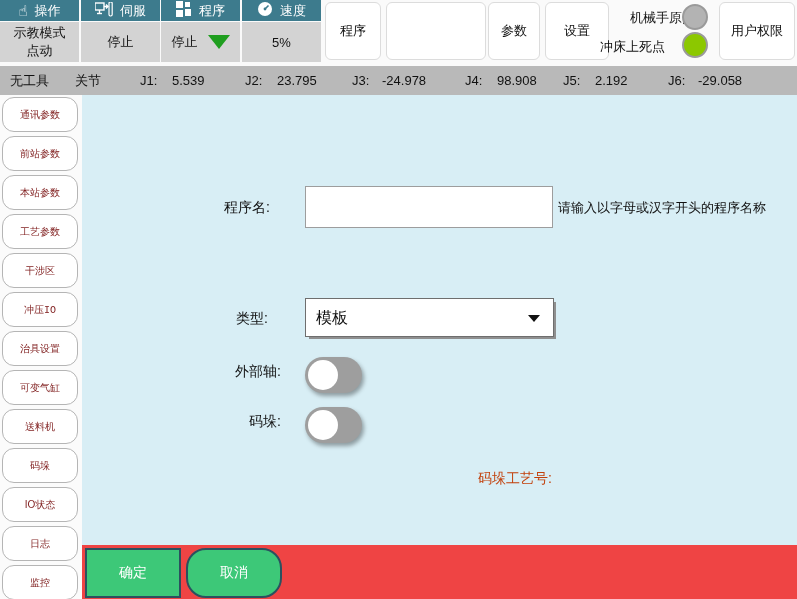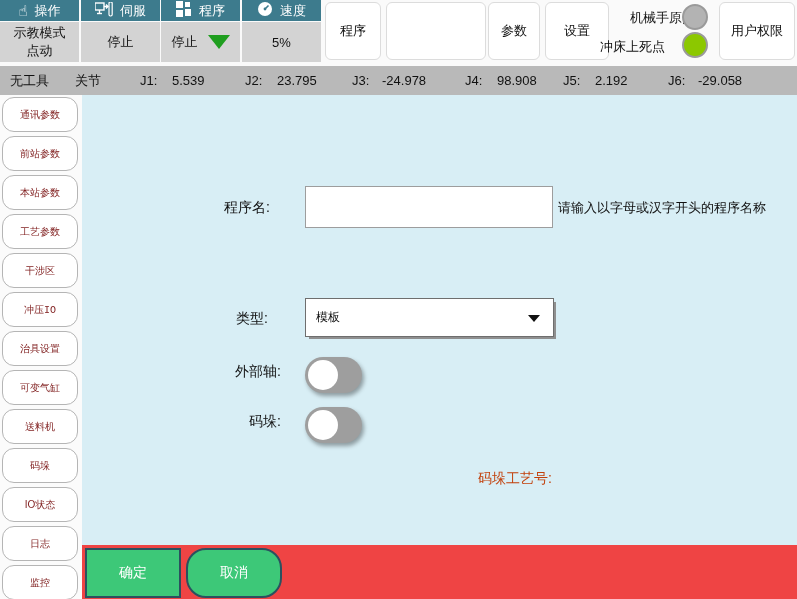"模板" .combo { font-size: 12px -> 16px }
